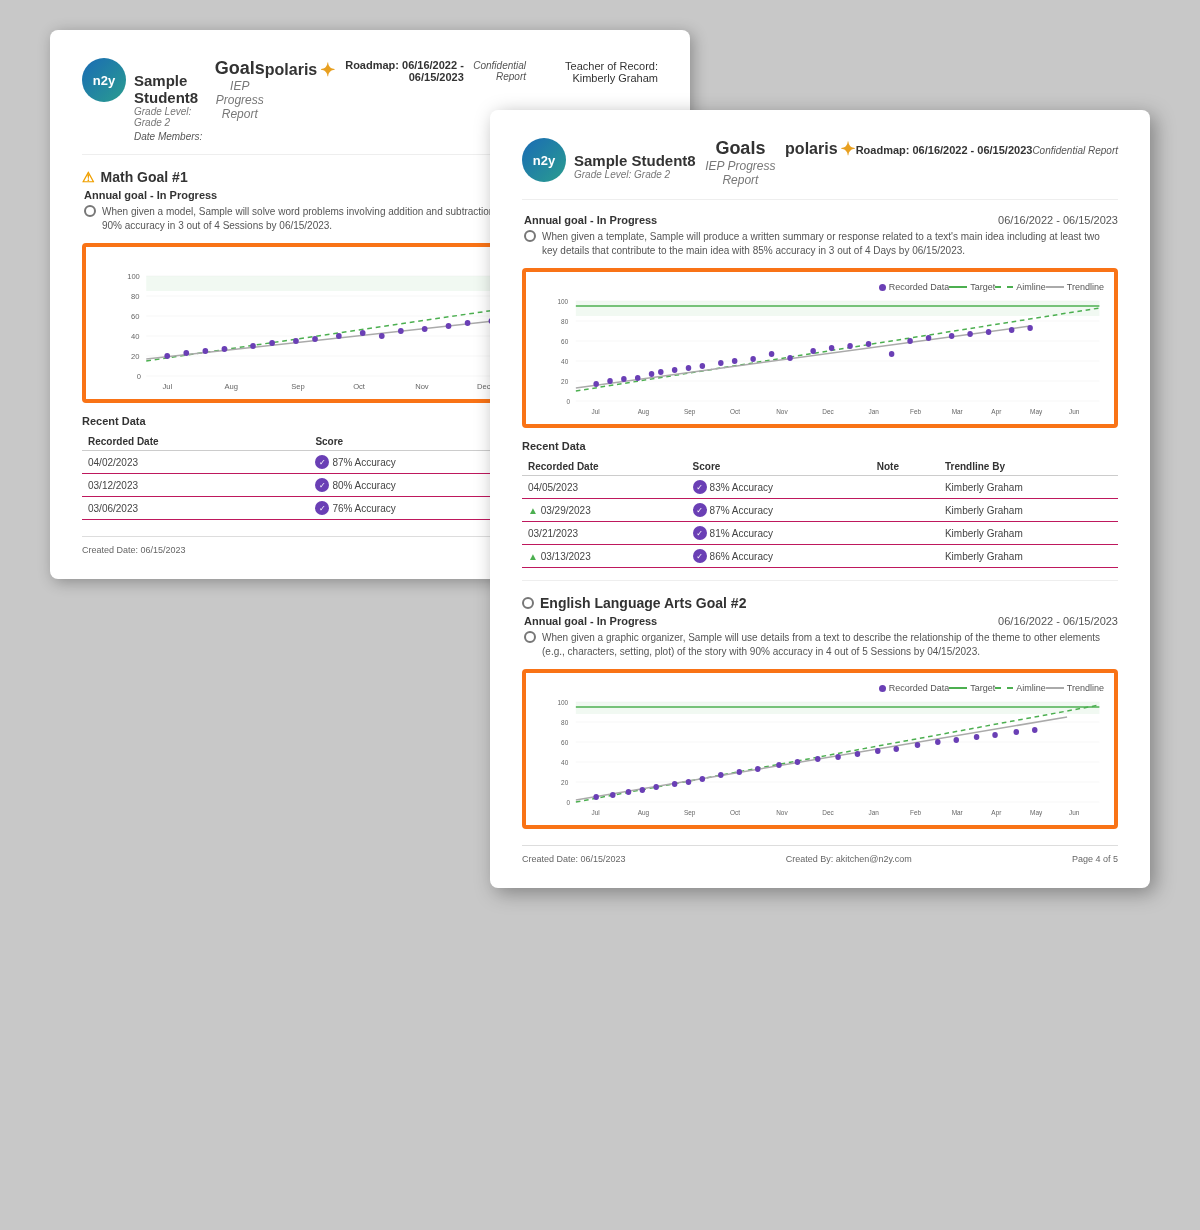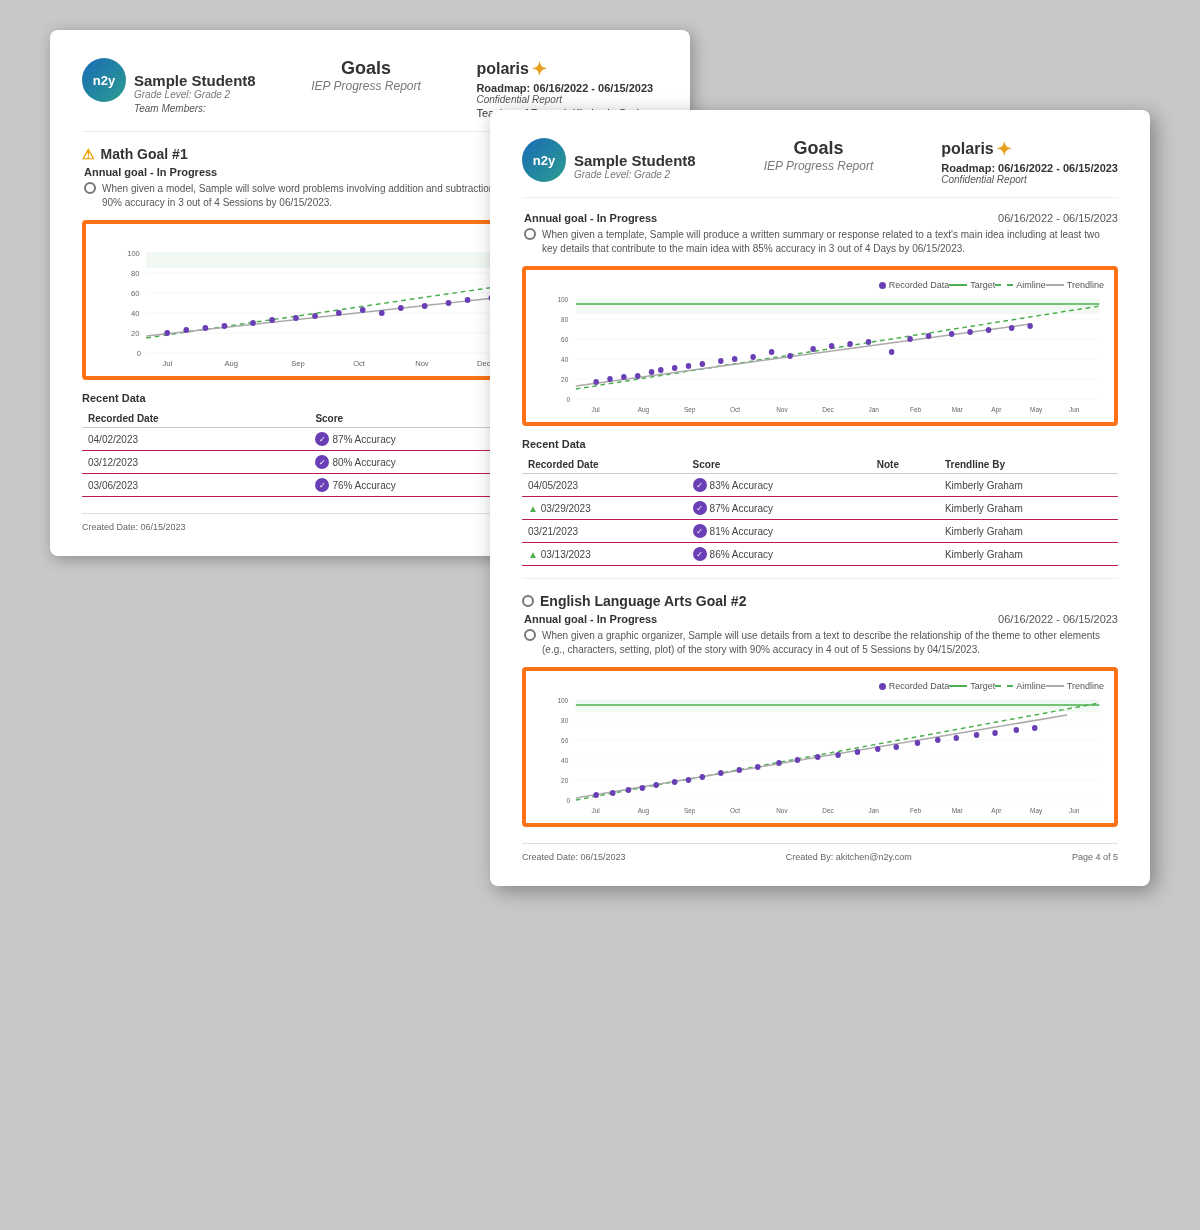"polaris" .right-header { align-items: flex-start -> center; flex-direction: column -> none }
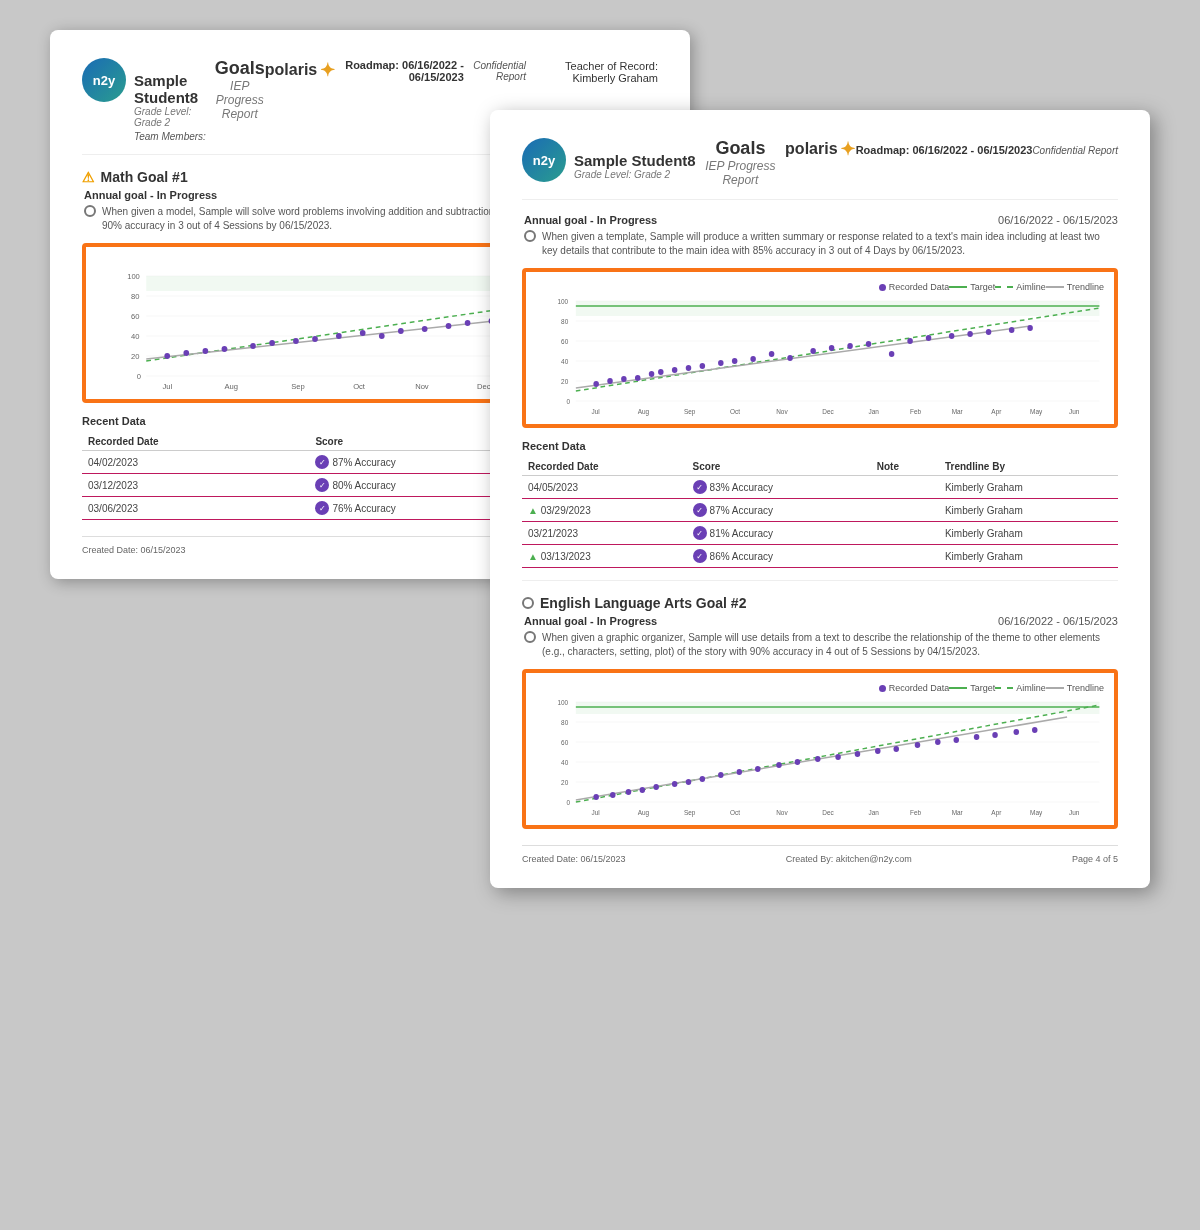"Team Members:" span.team-members { text: Team -> Date }
